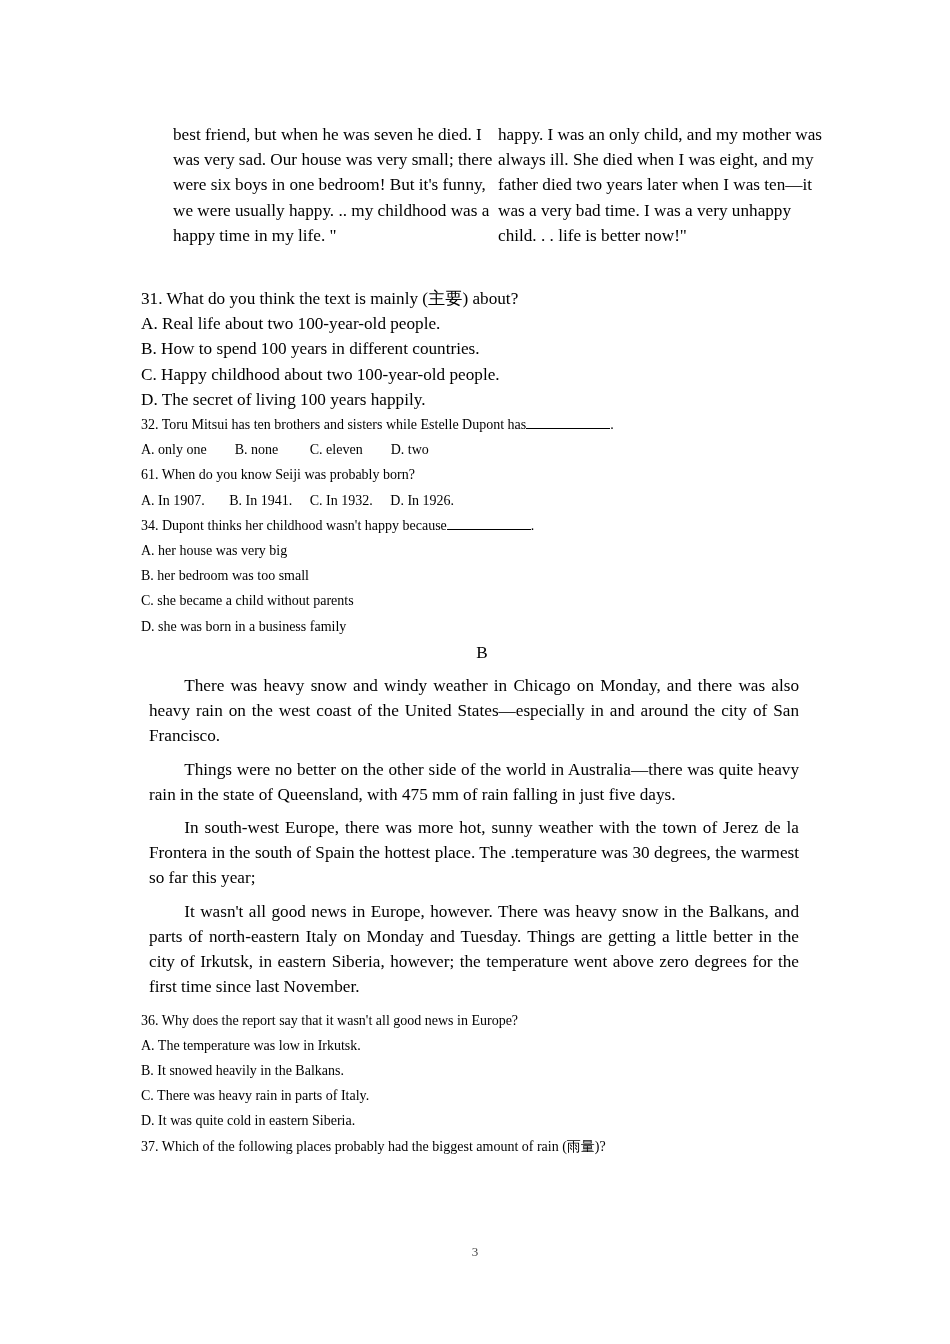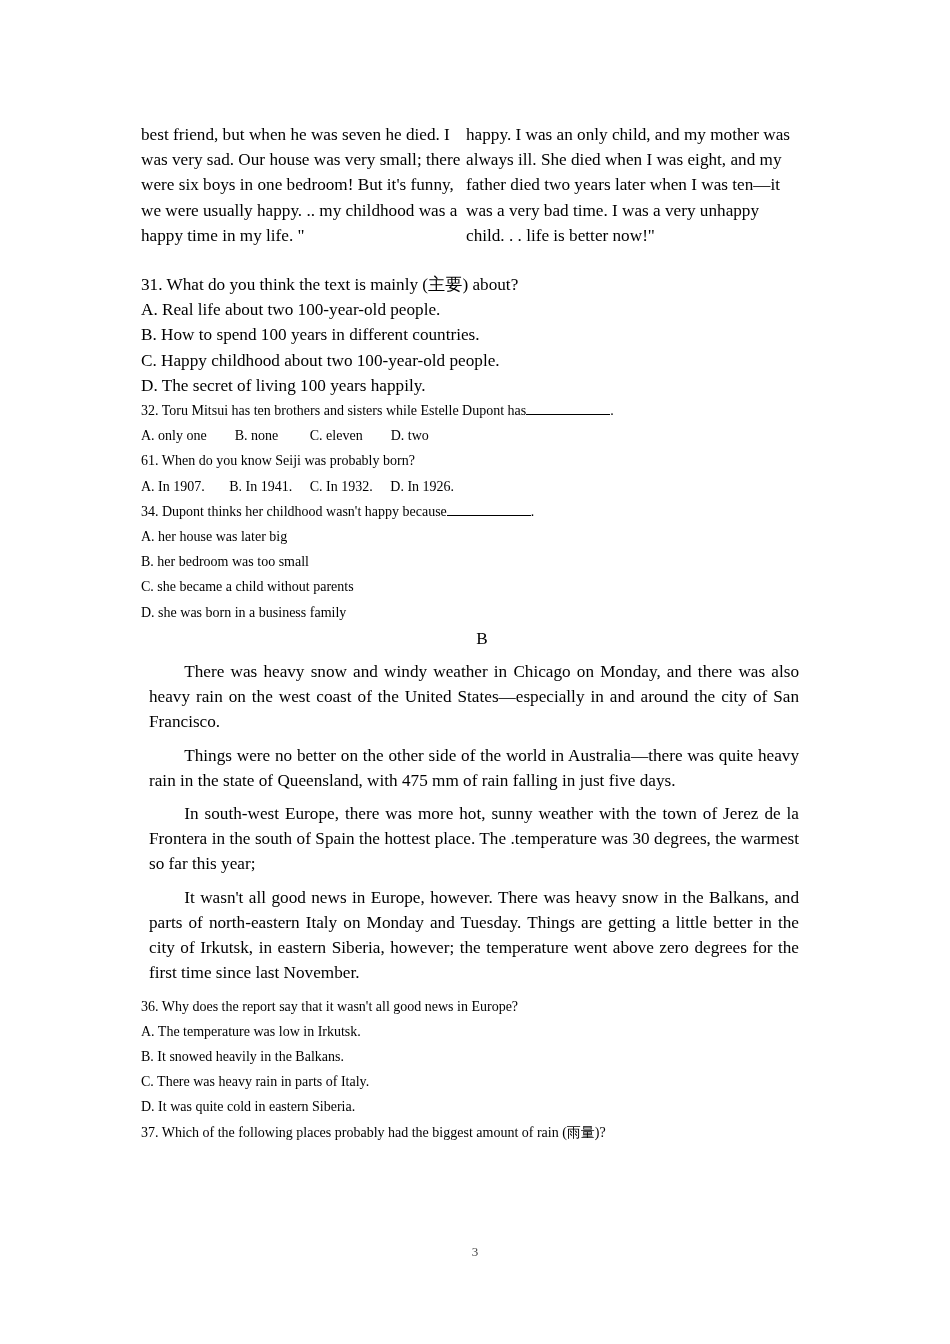"best friend, but when he" .two-col { justify-content: flex-start -> flex-end }
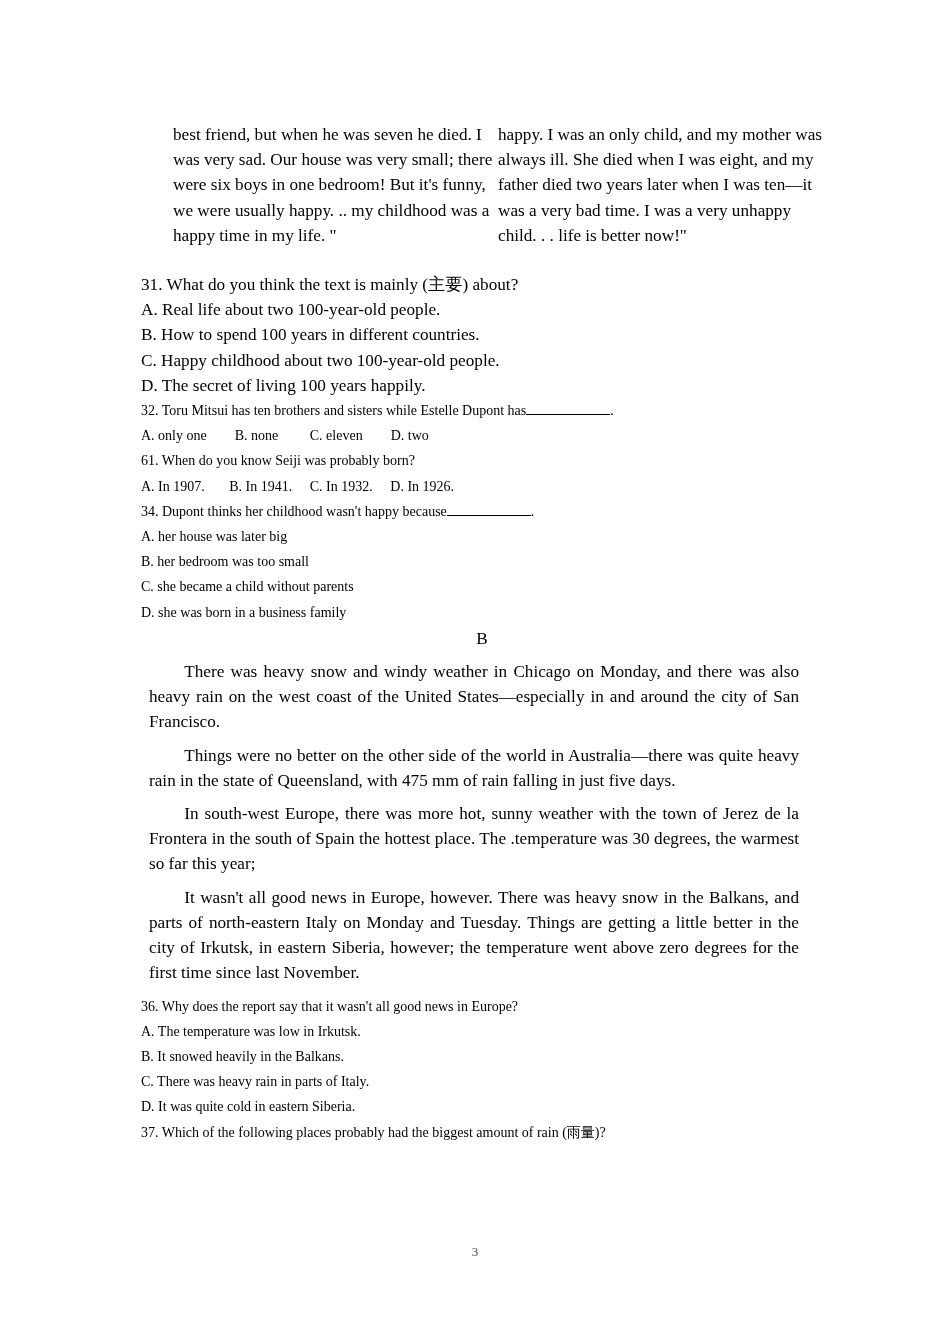"31. What do you think" .qblock { margin-top: 24px -> 38px }
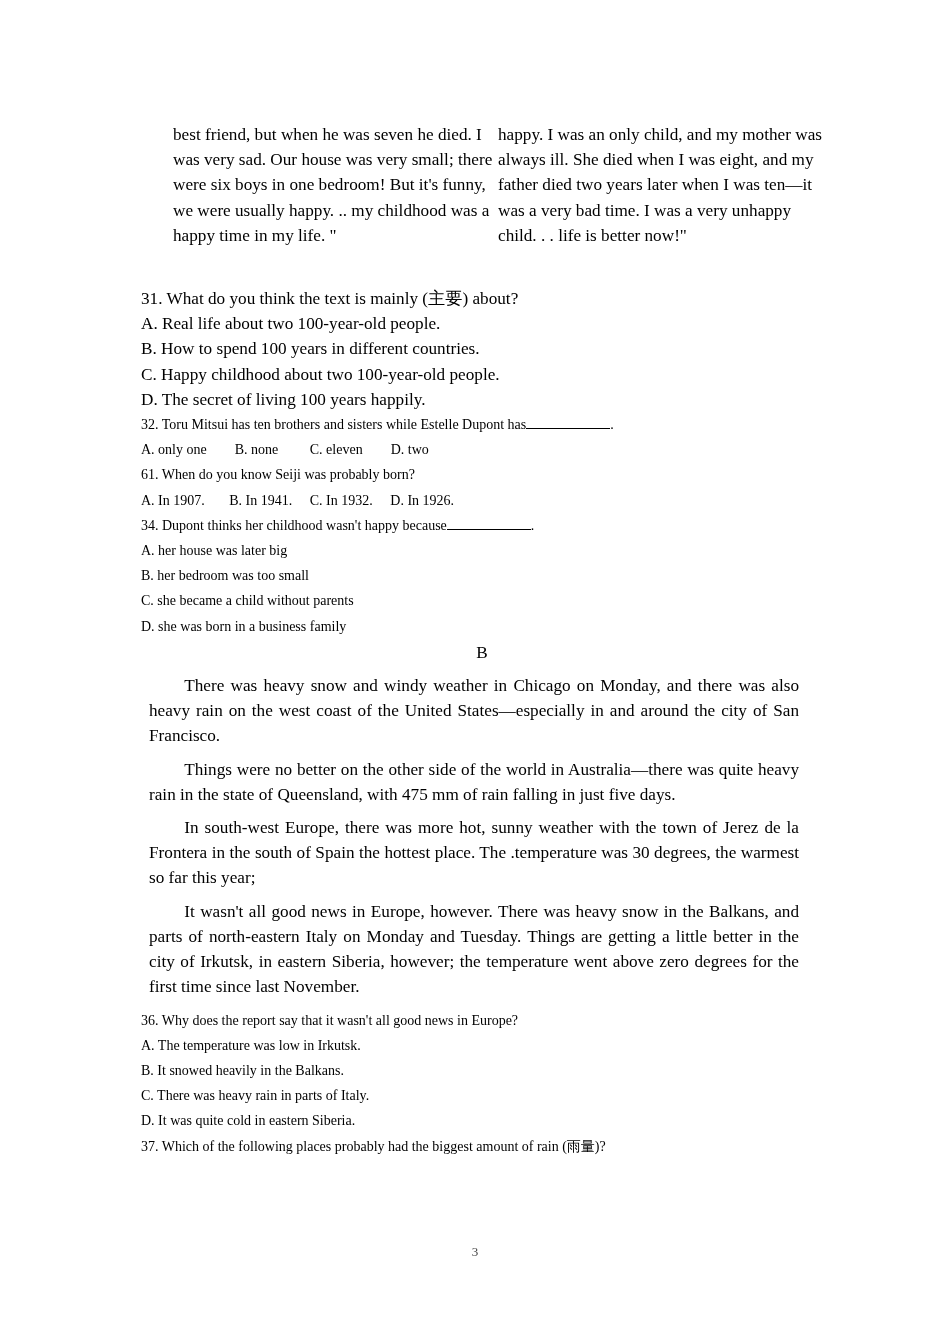"A. her house was later" div.qline { text: later -> very }
